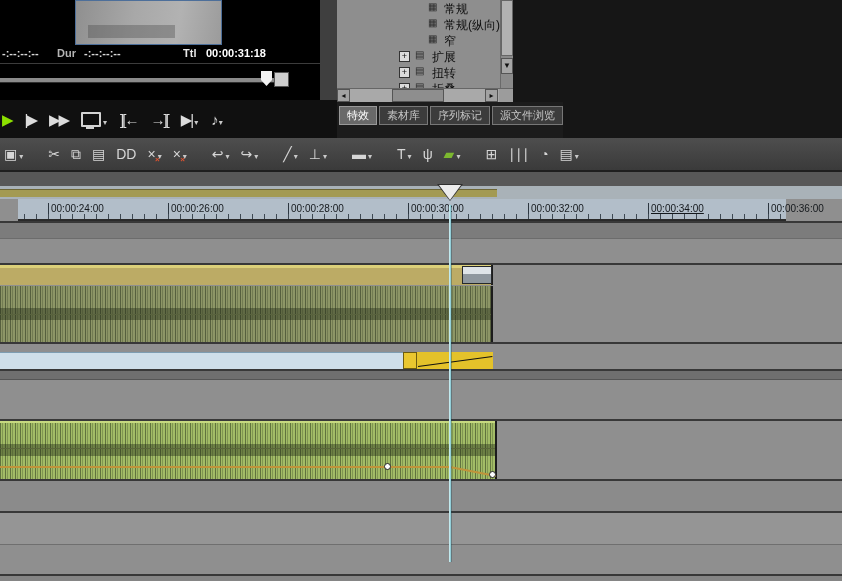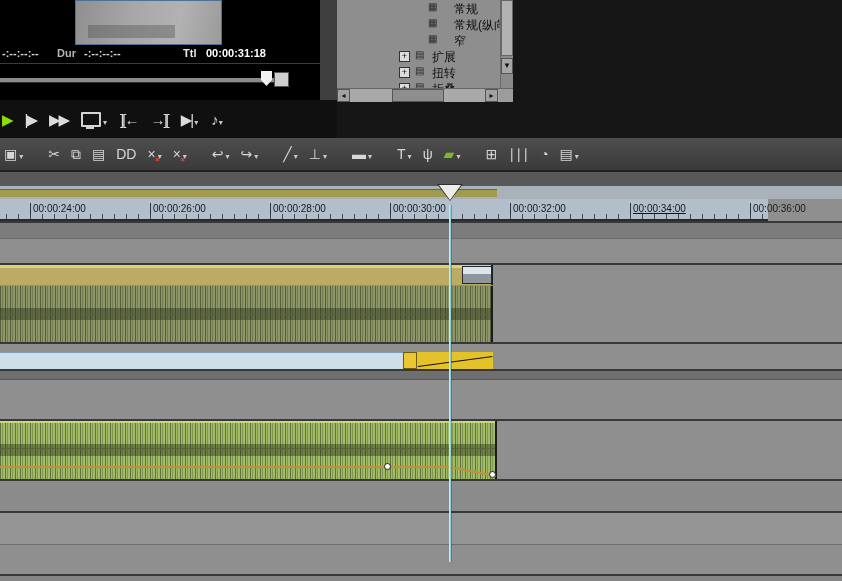"常规" .trow.leaf .tlabel { left: 117px -> 107px }
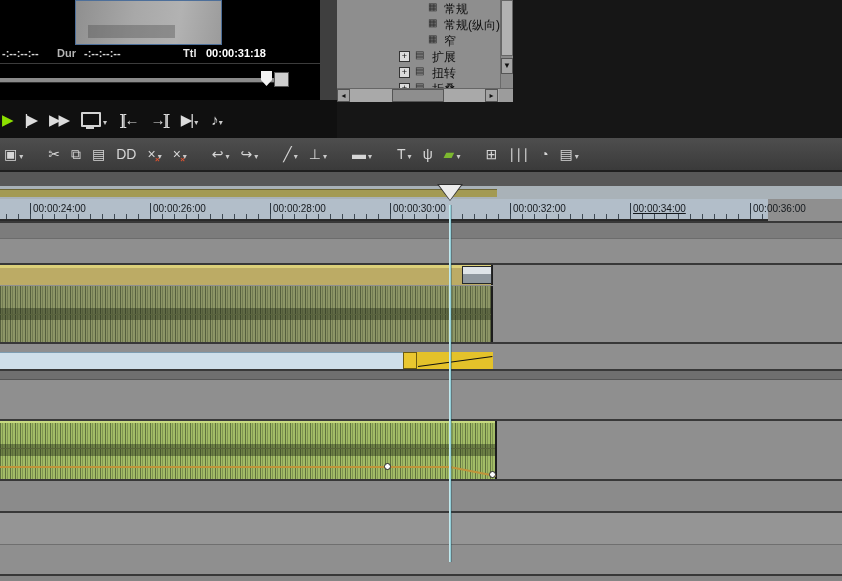"特效 素材库 序列标记 源文件浏览" div.tabs { html: none -> <div><span>特效</span><span>素材库</span><span>序列标记</span><span>源文件浏览</span></div> }
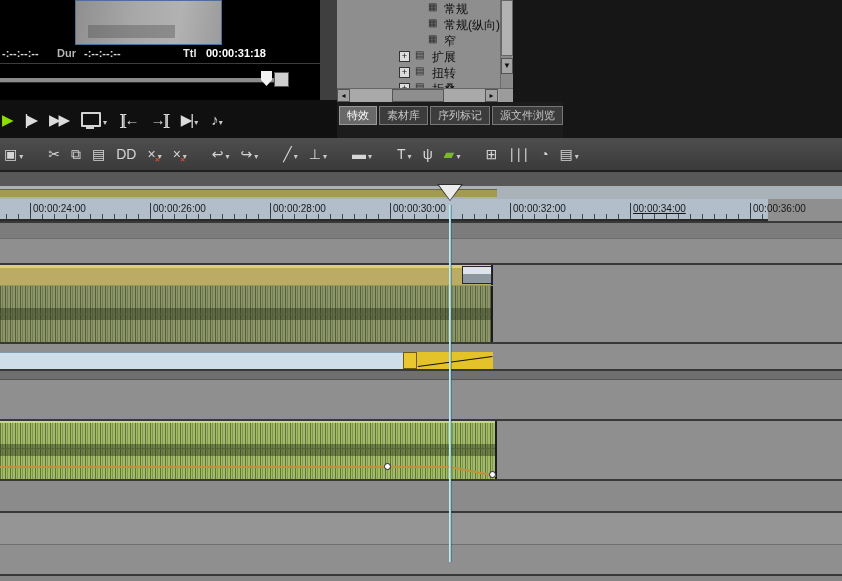"00:00:24:00" .ruler { left: 0 -> 18px }
